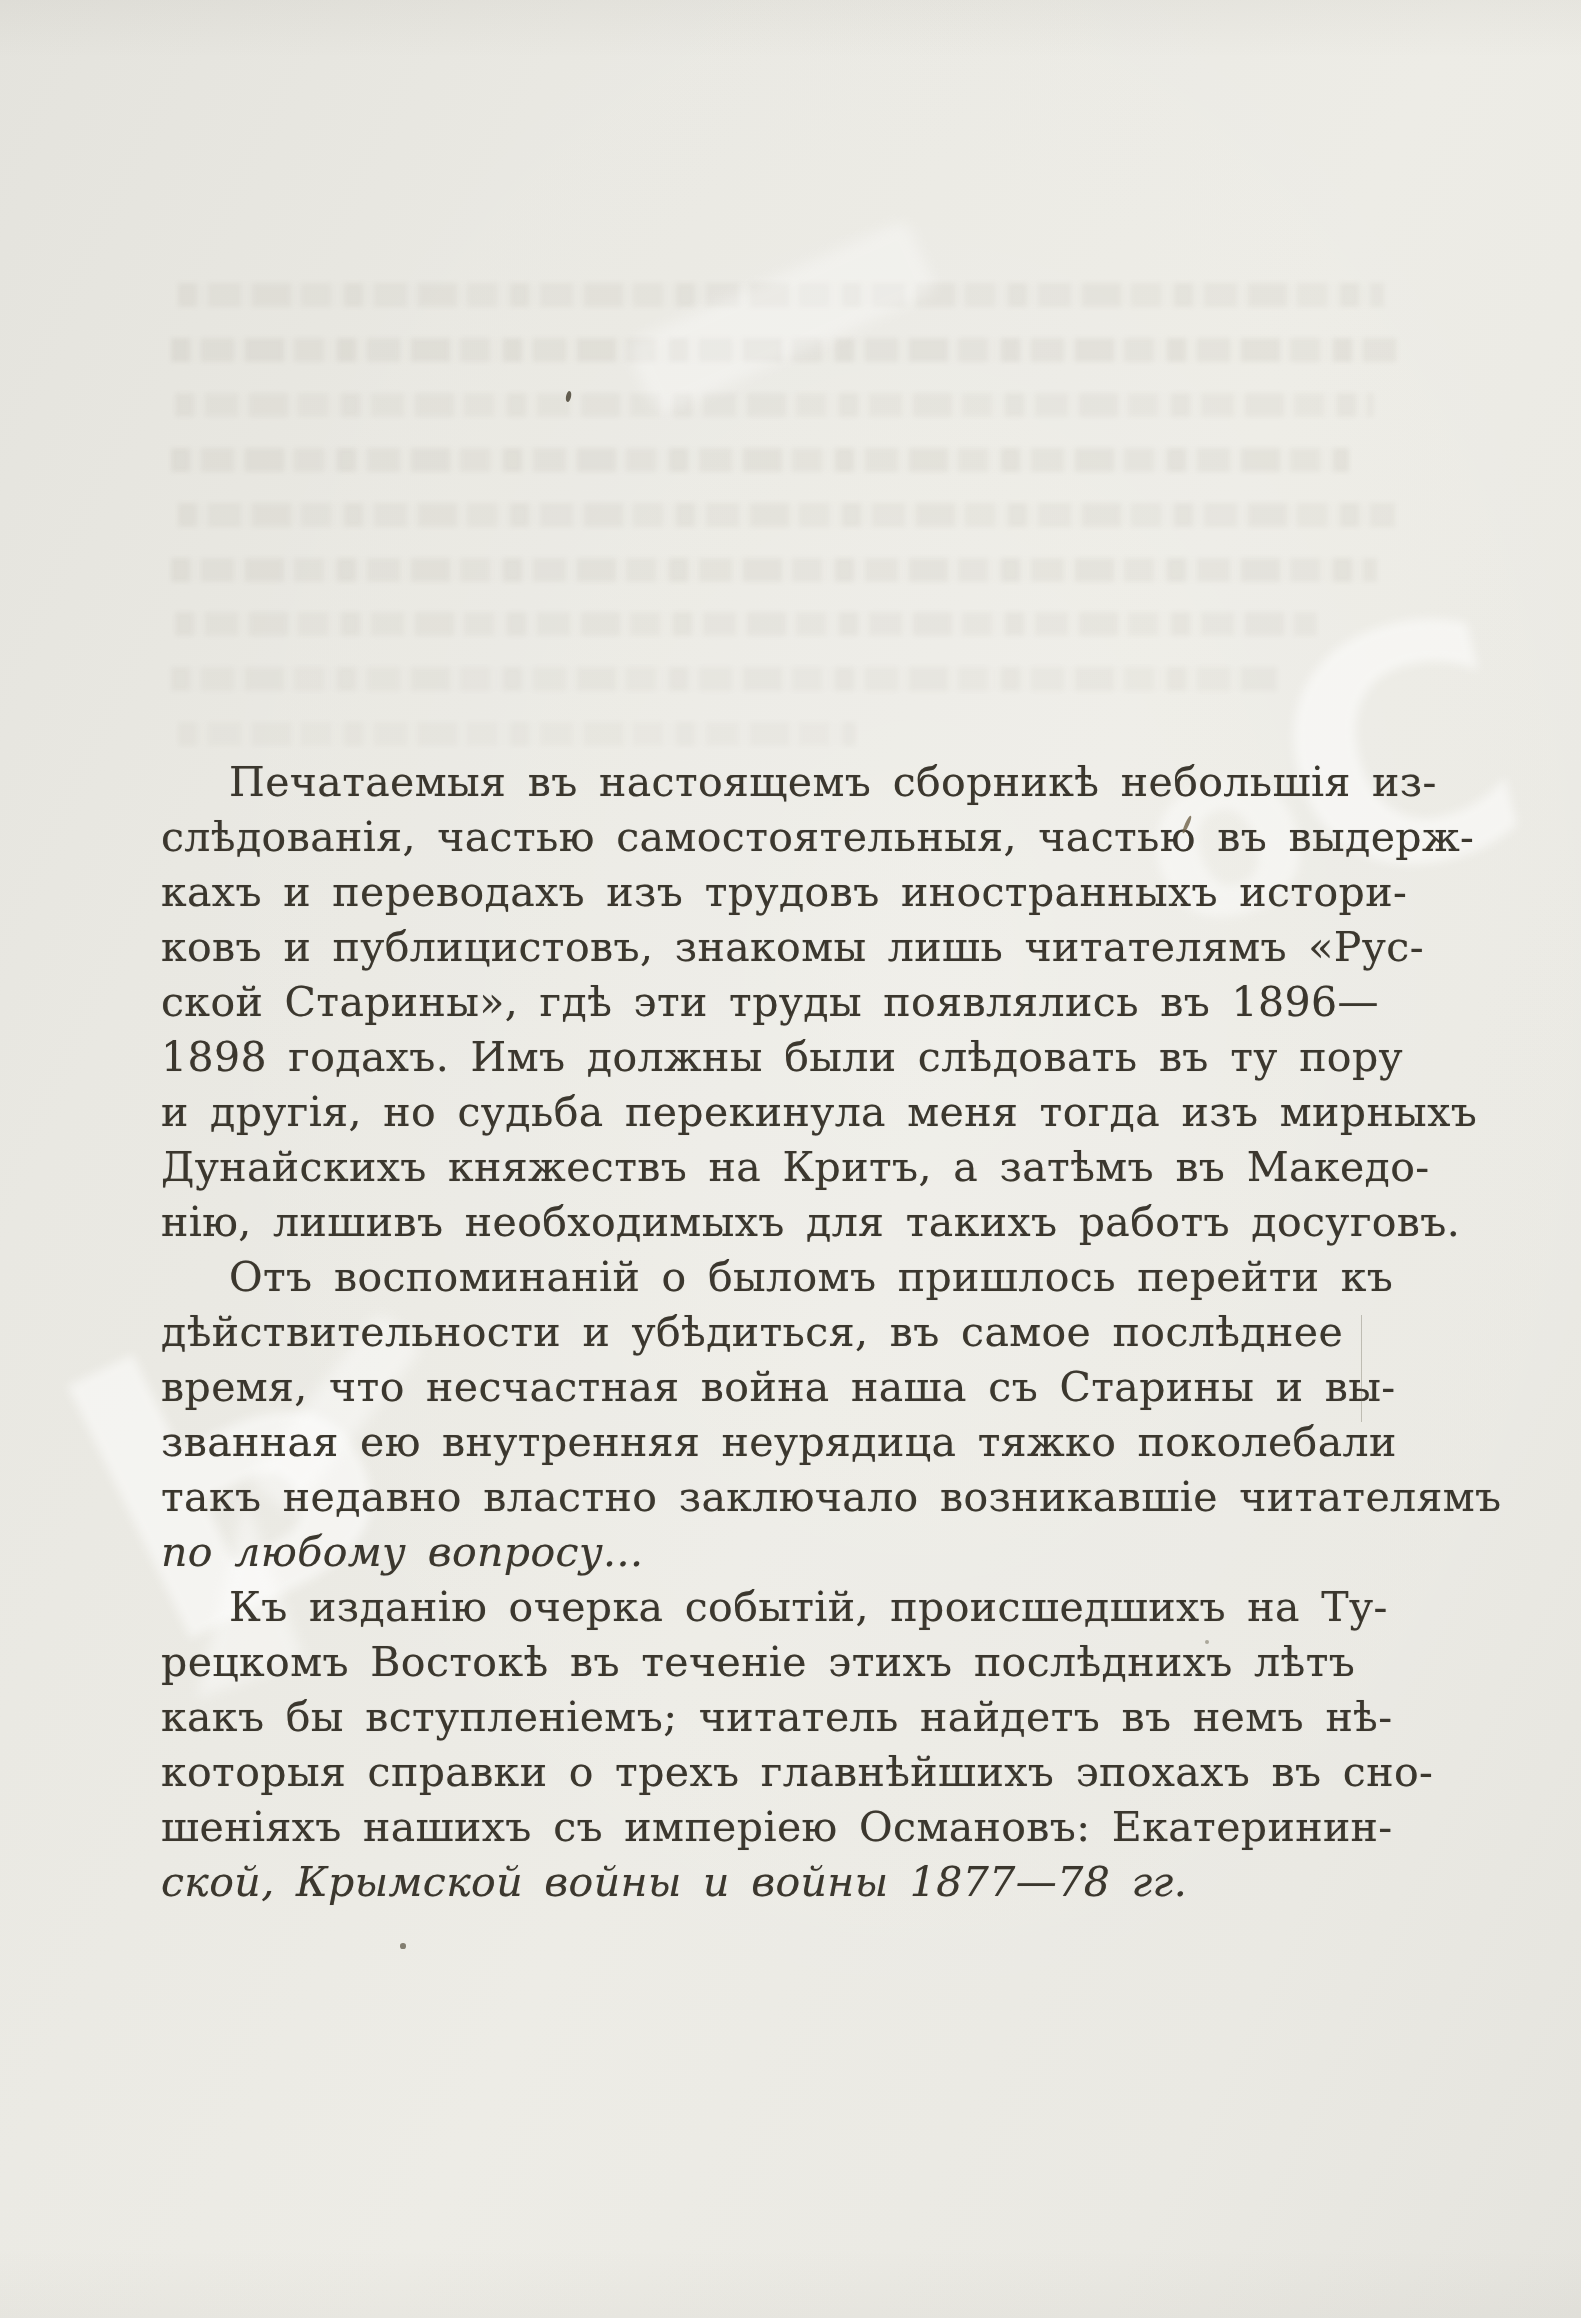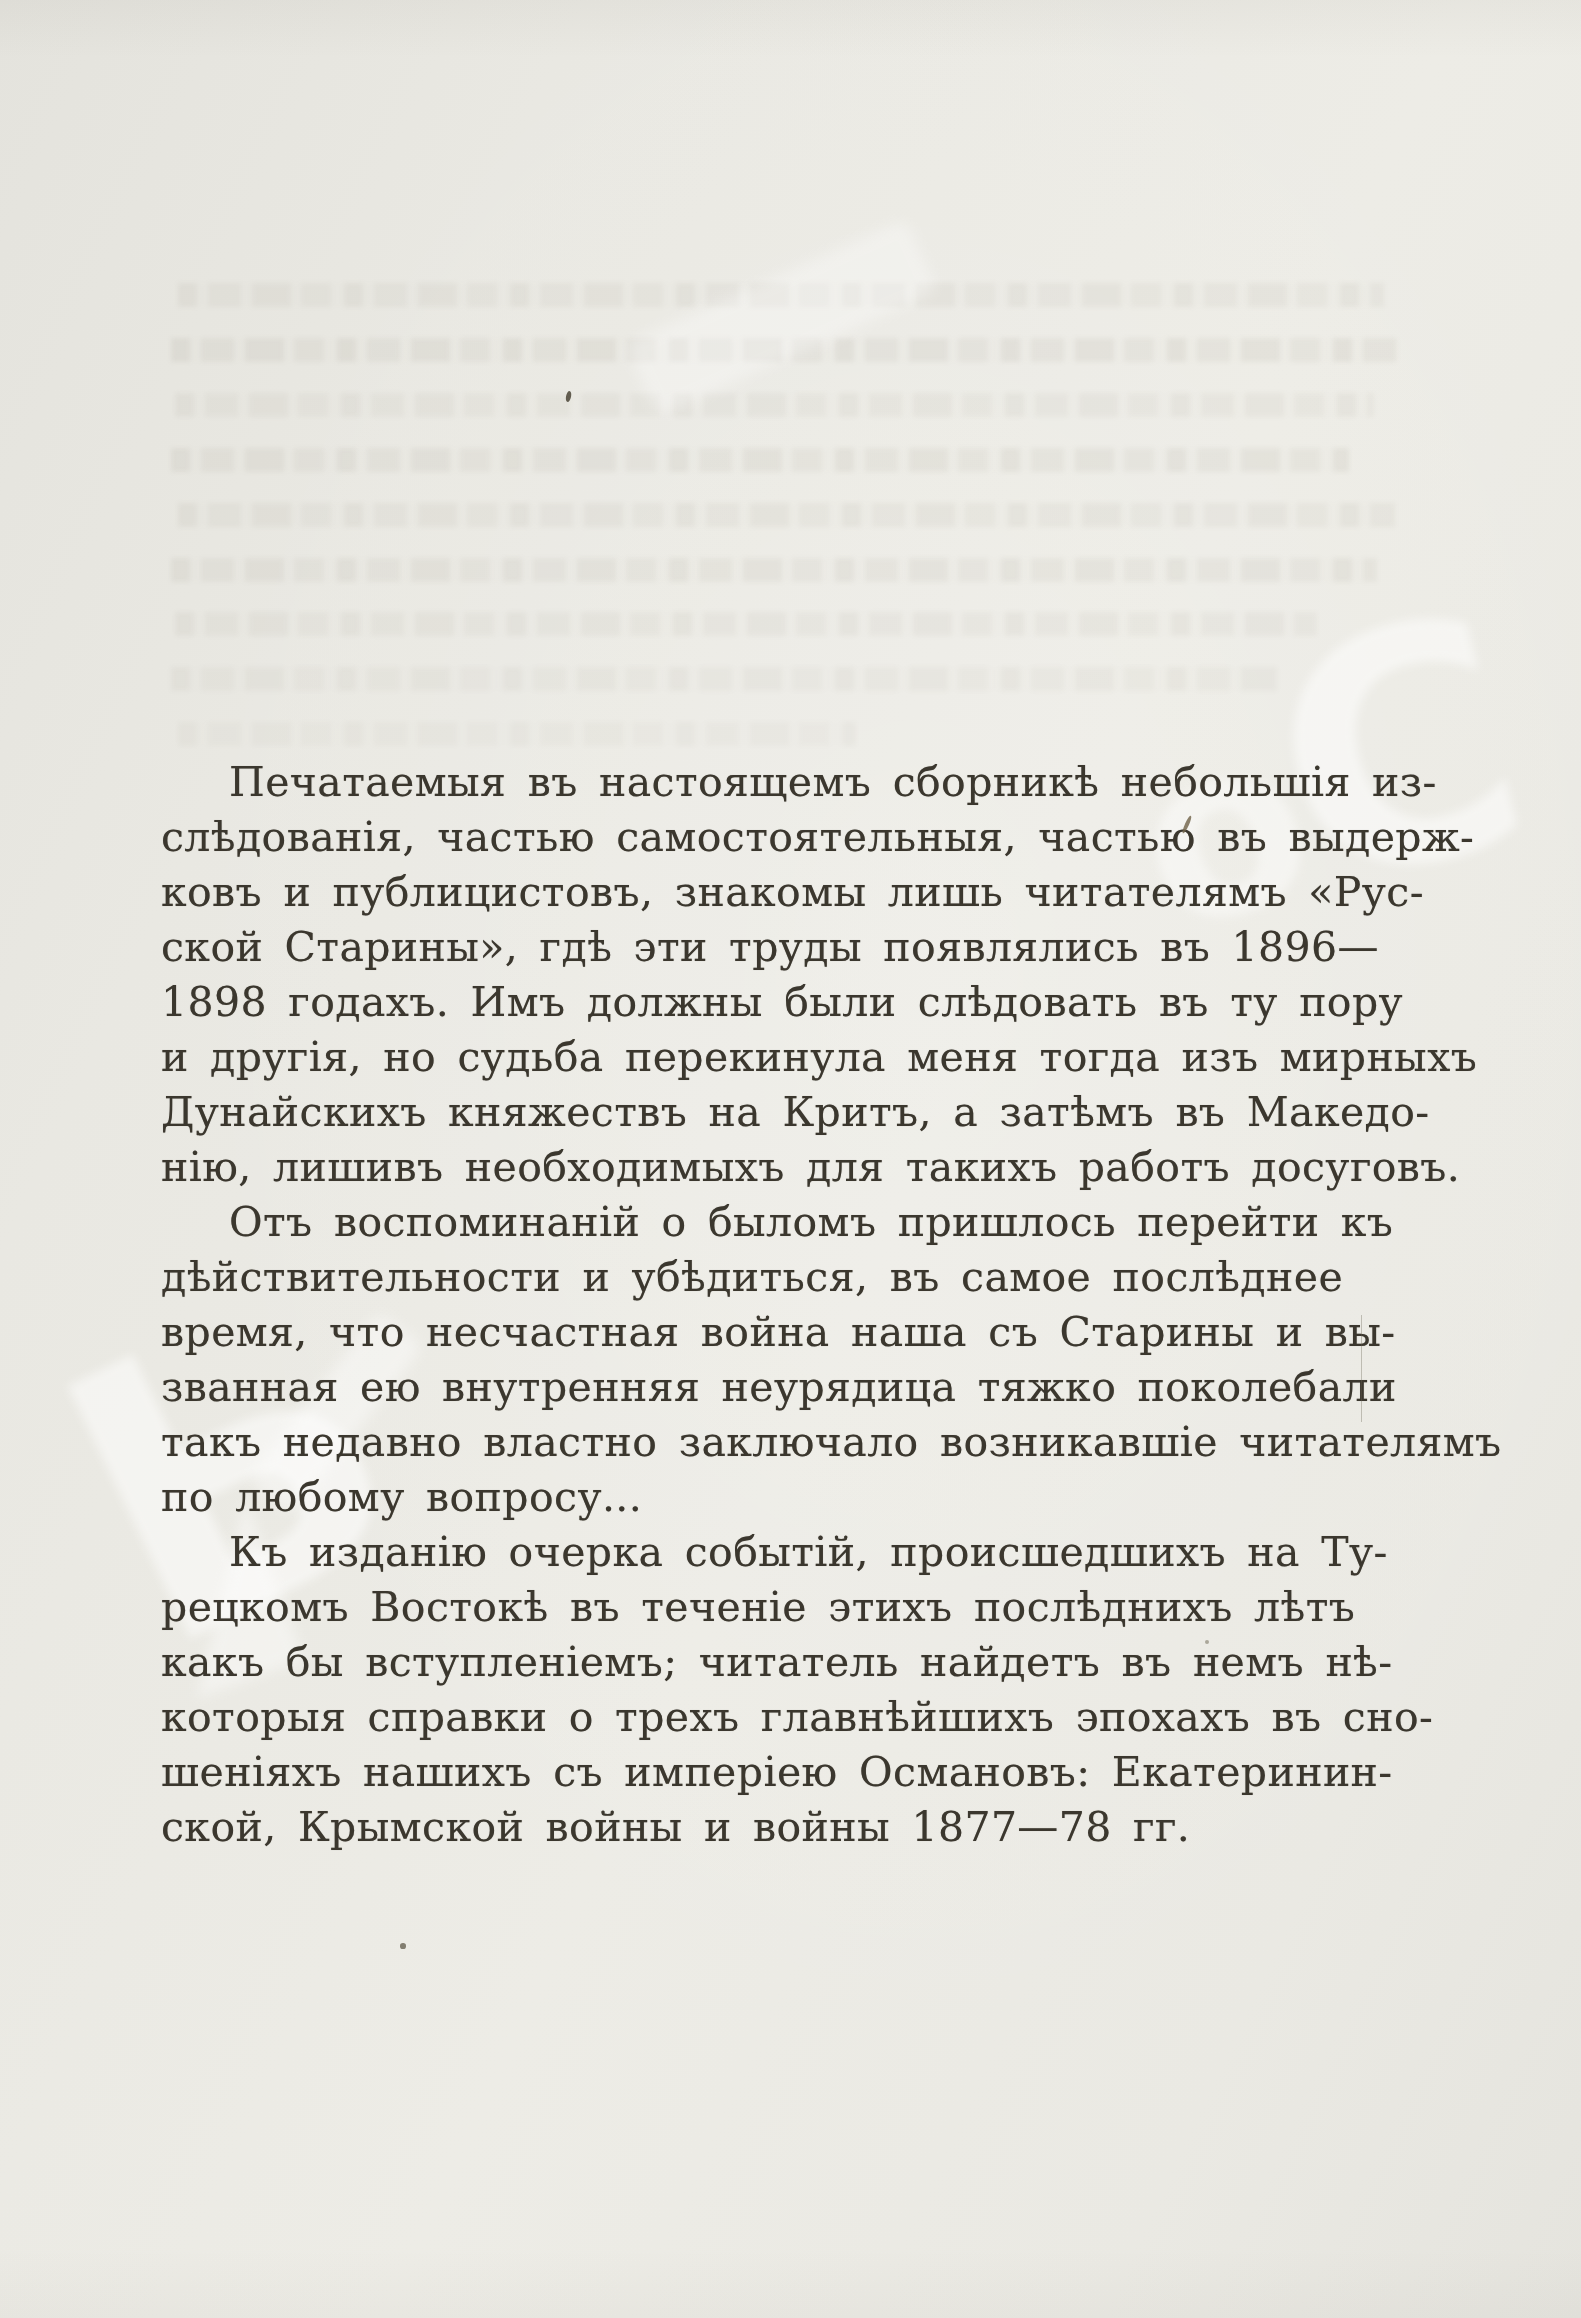"кахъ и переводахъ изъ трудовъ" div.textline { html: none -> <div>кахъ и переводахъ изъ трудовъ иностранныхъ истори-</div> }
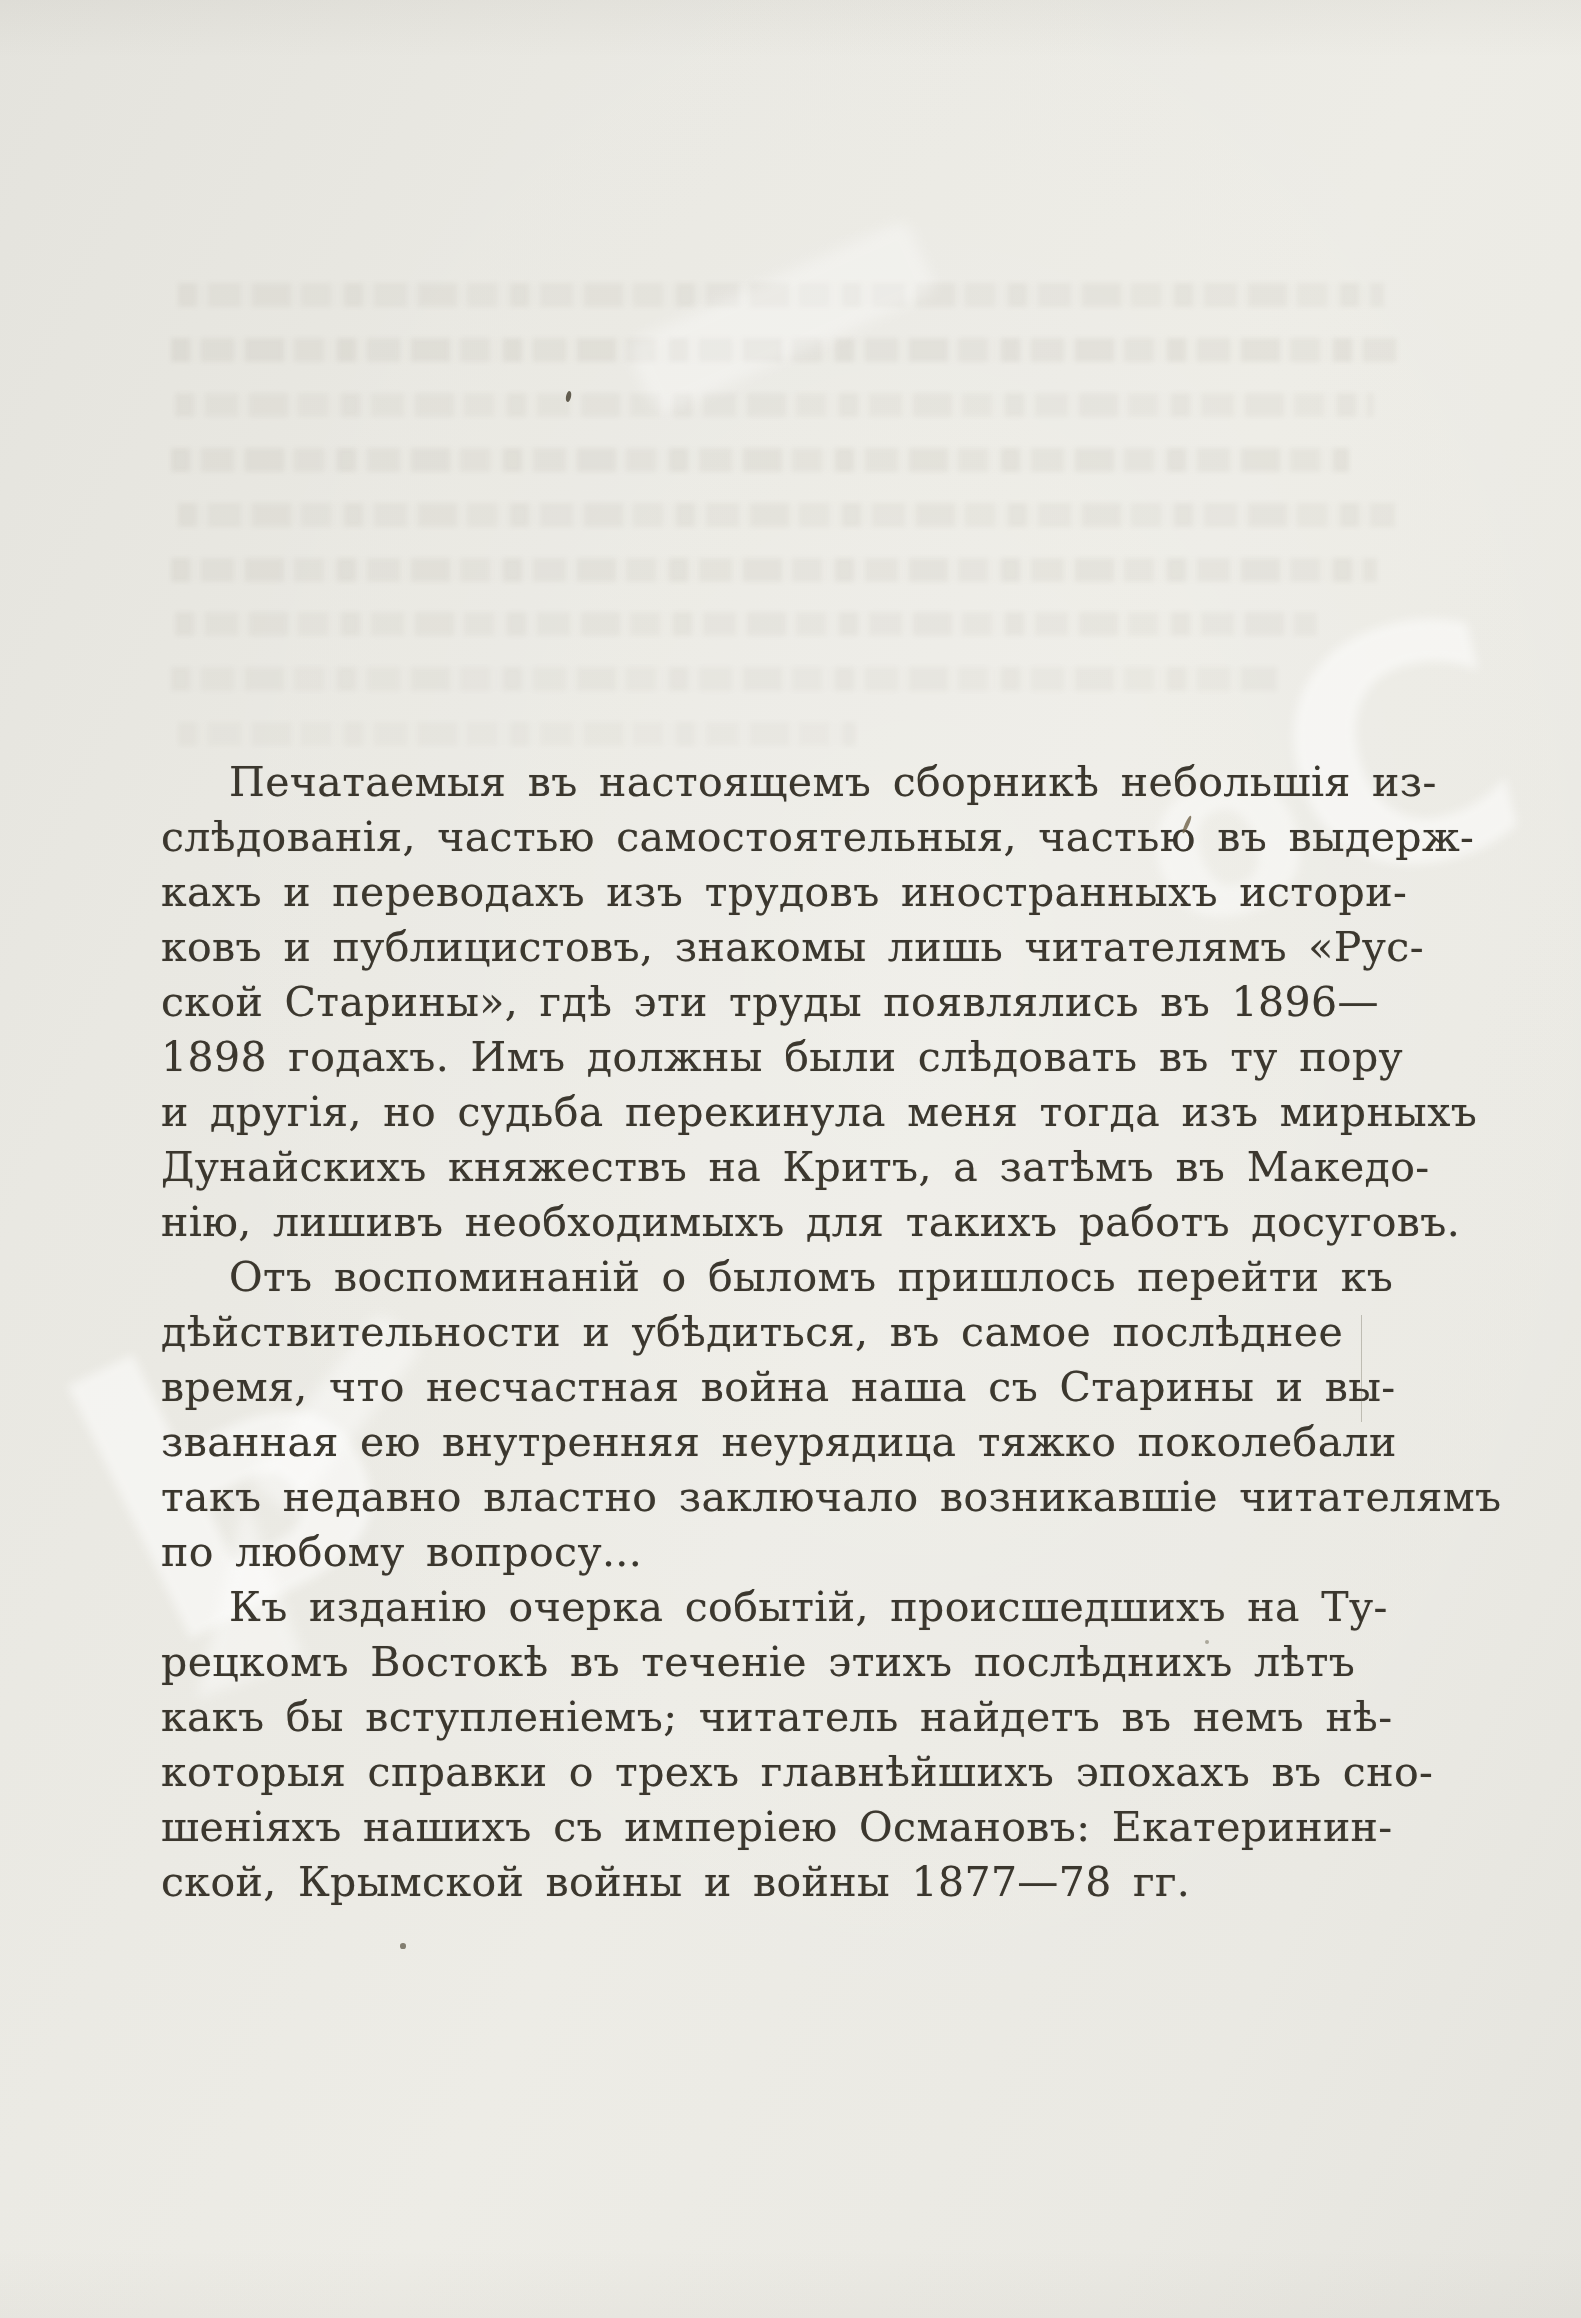"по любому вопросу..." .textline.no-justify { font-style: none -> italic }
